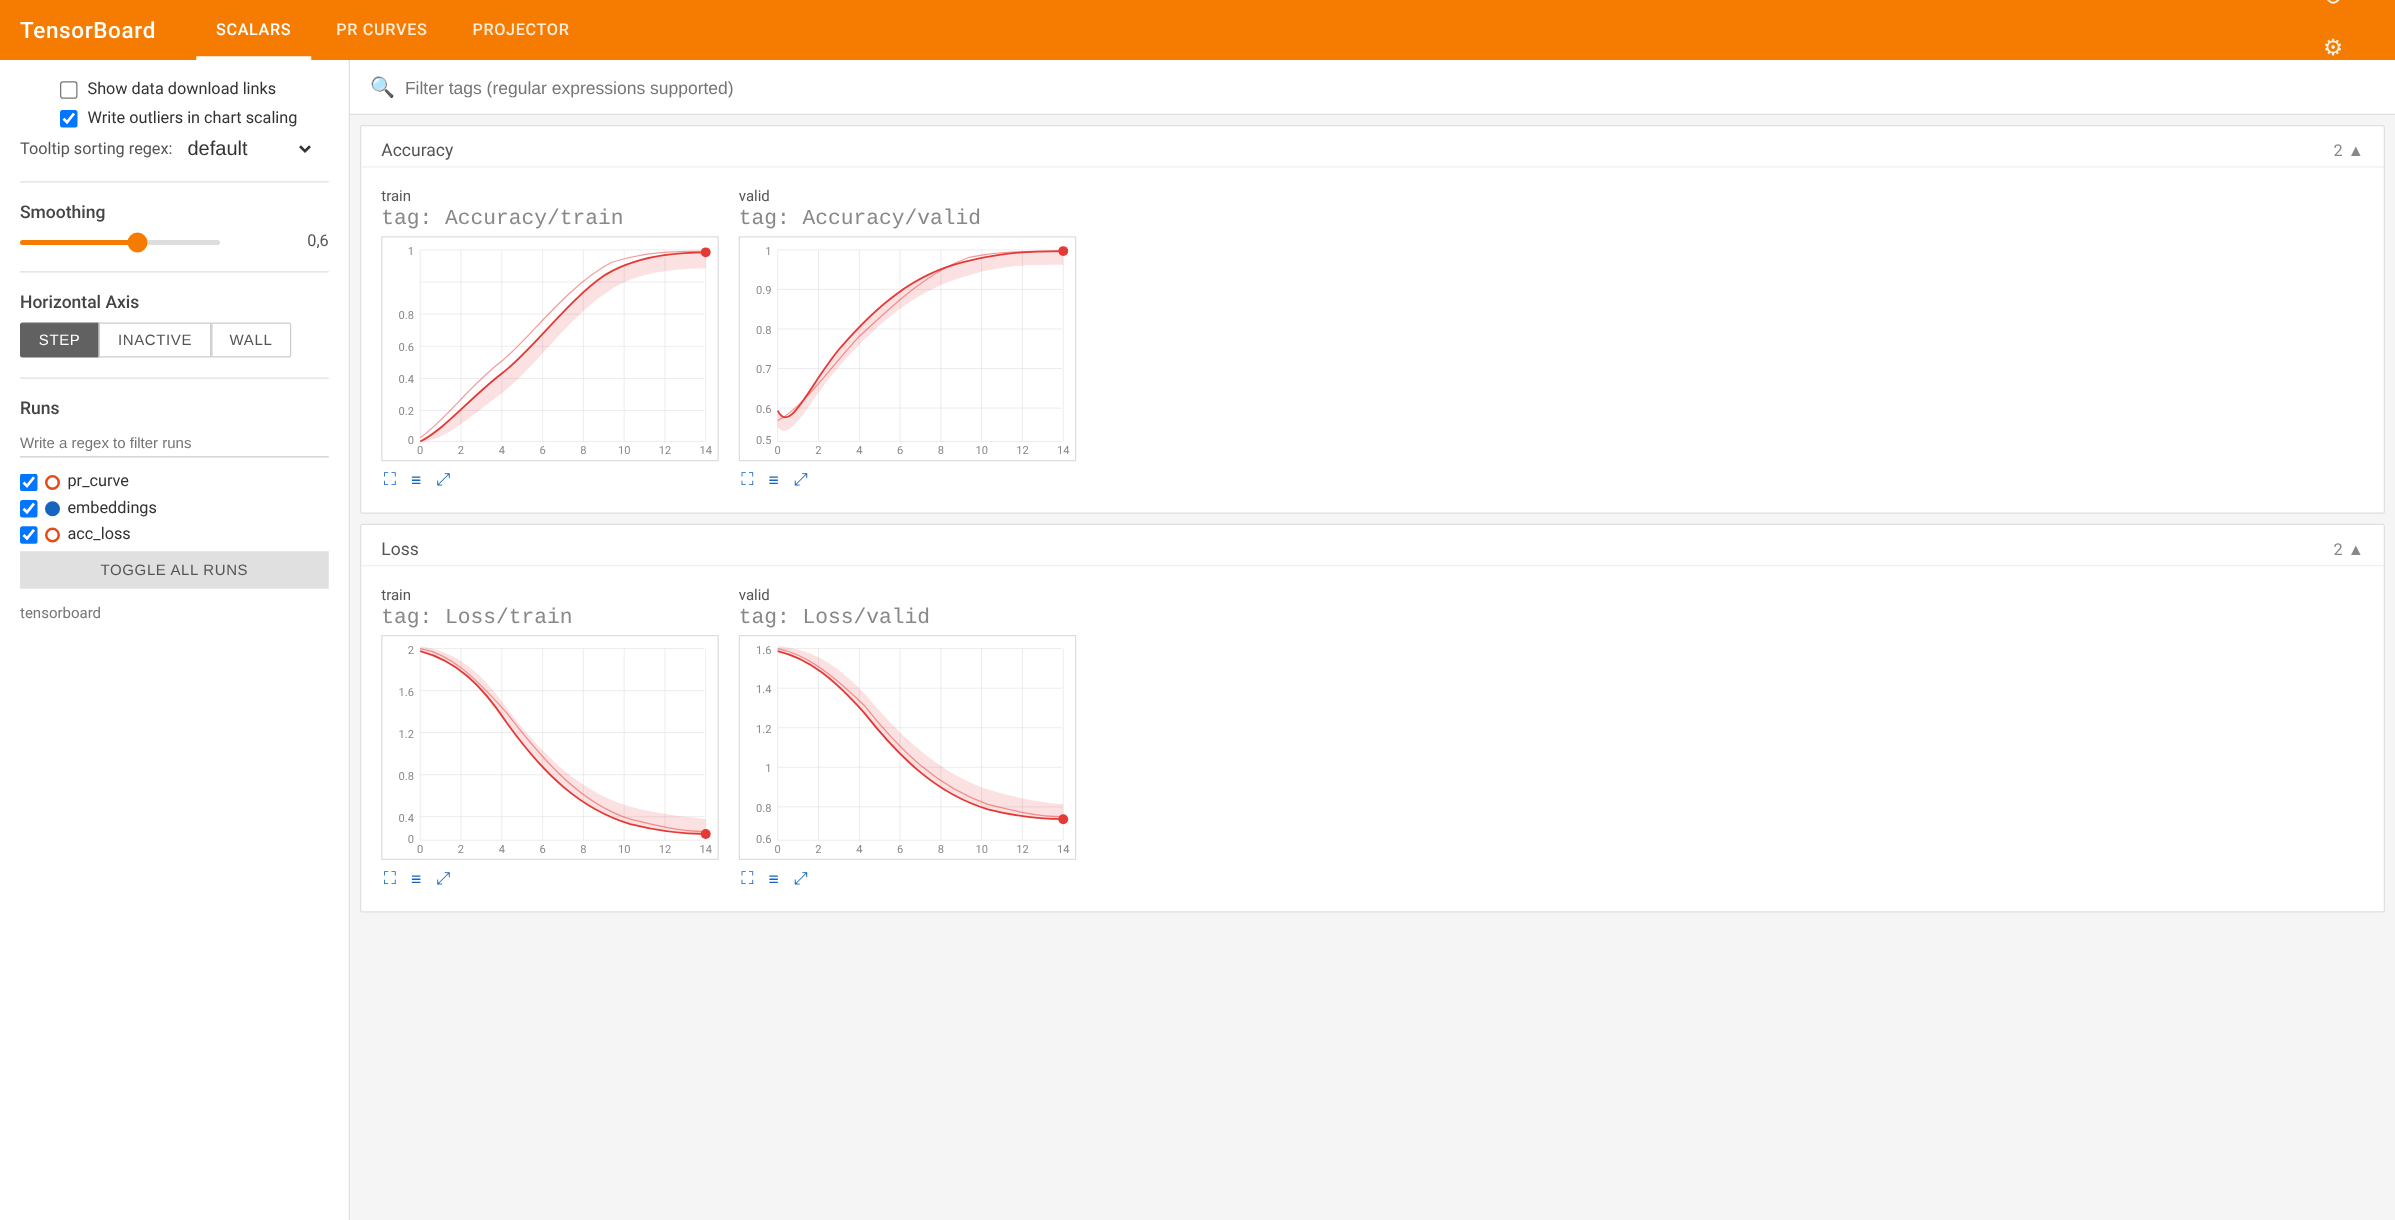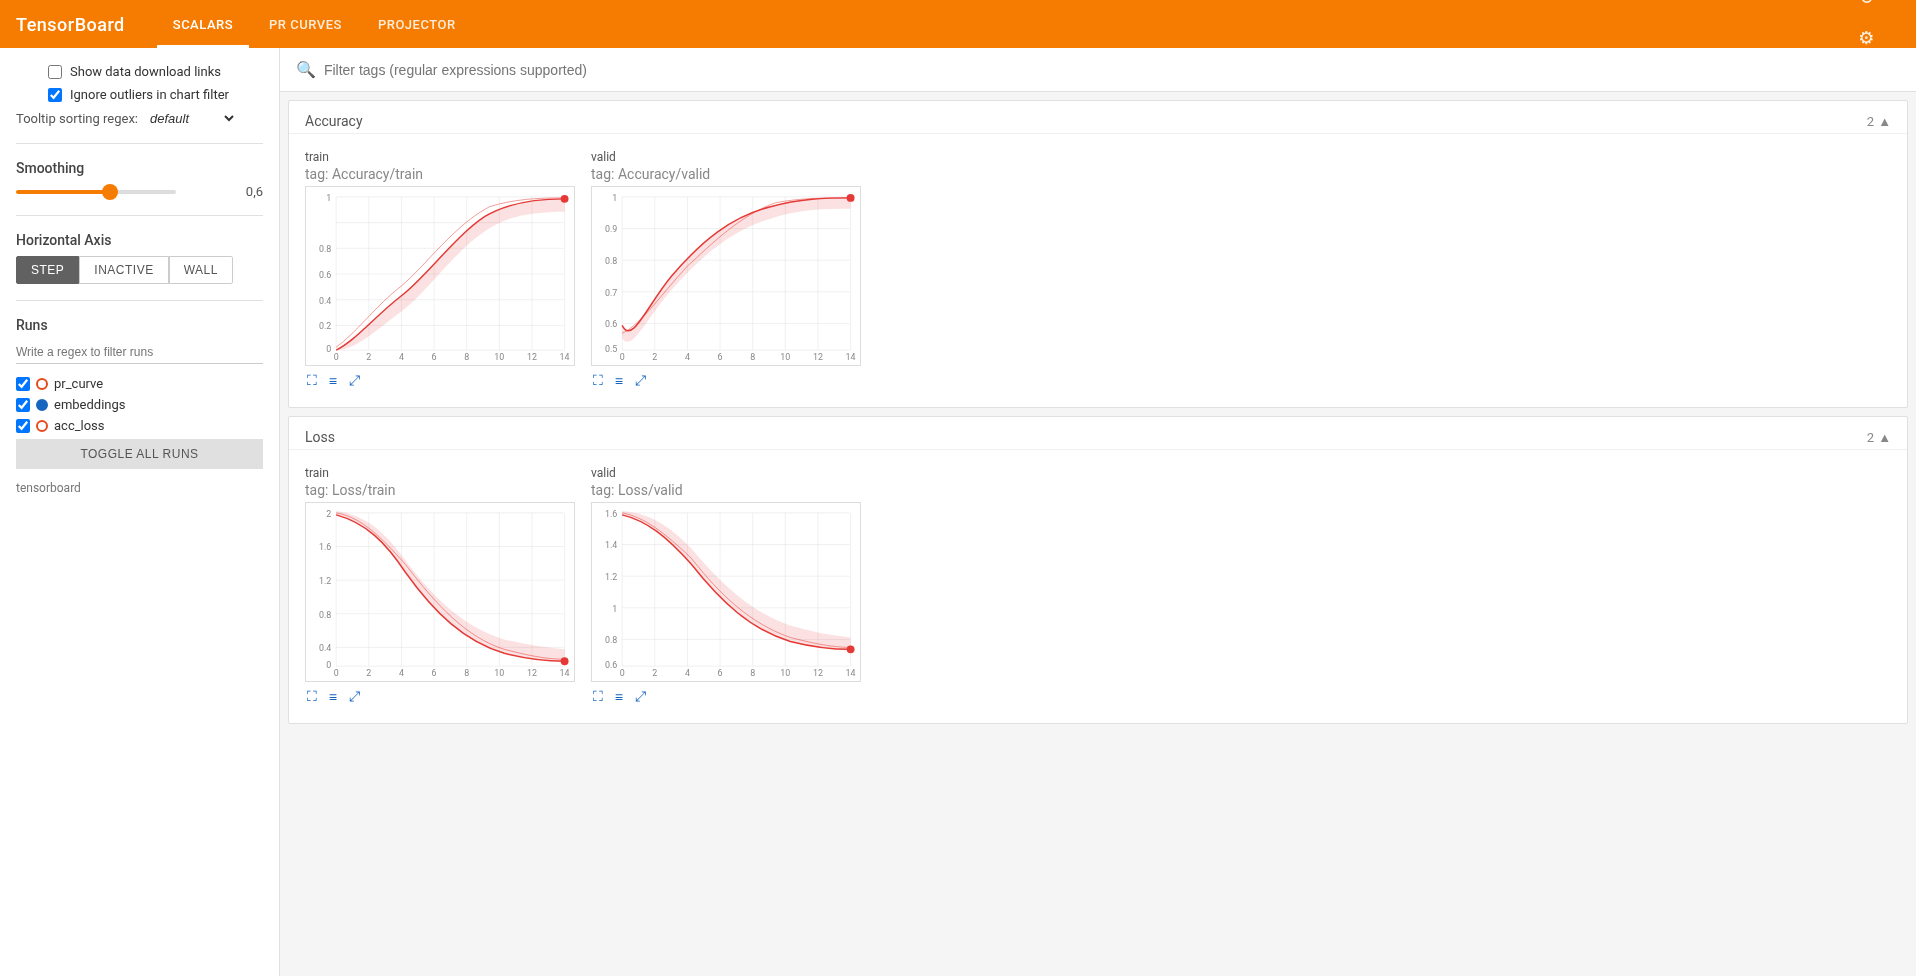"Ignore outliers in chart filter" label { text: Ignore outliers in chart filter -> Write outliers in chart scaling }
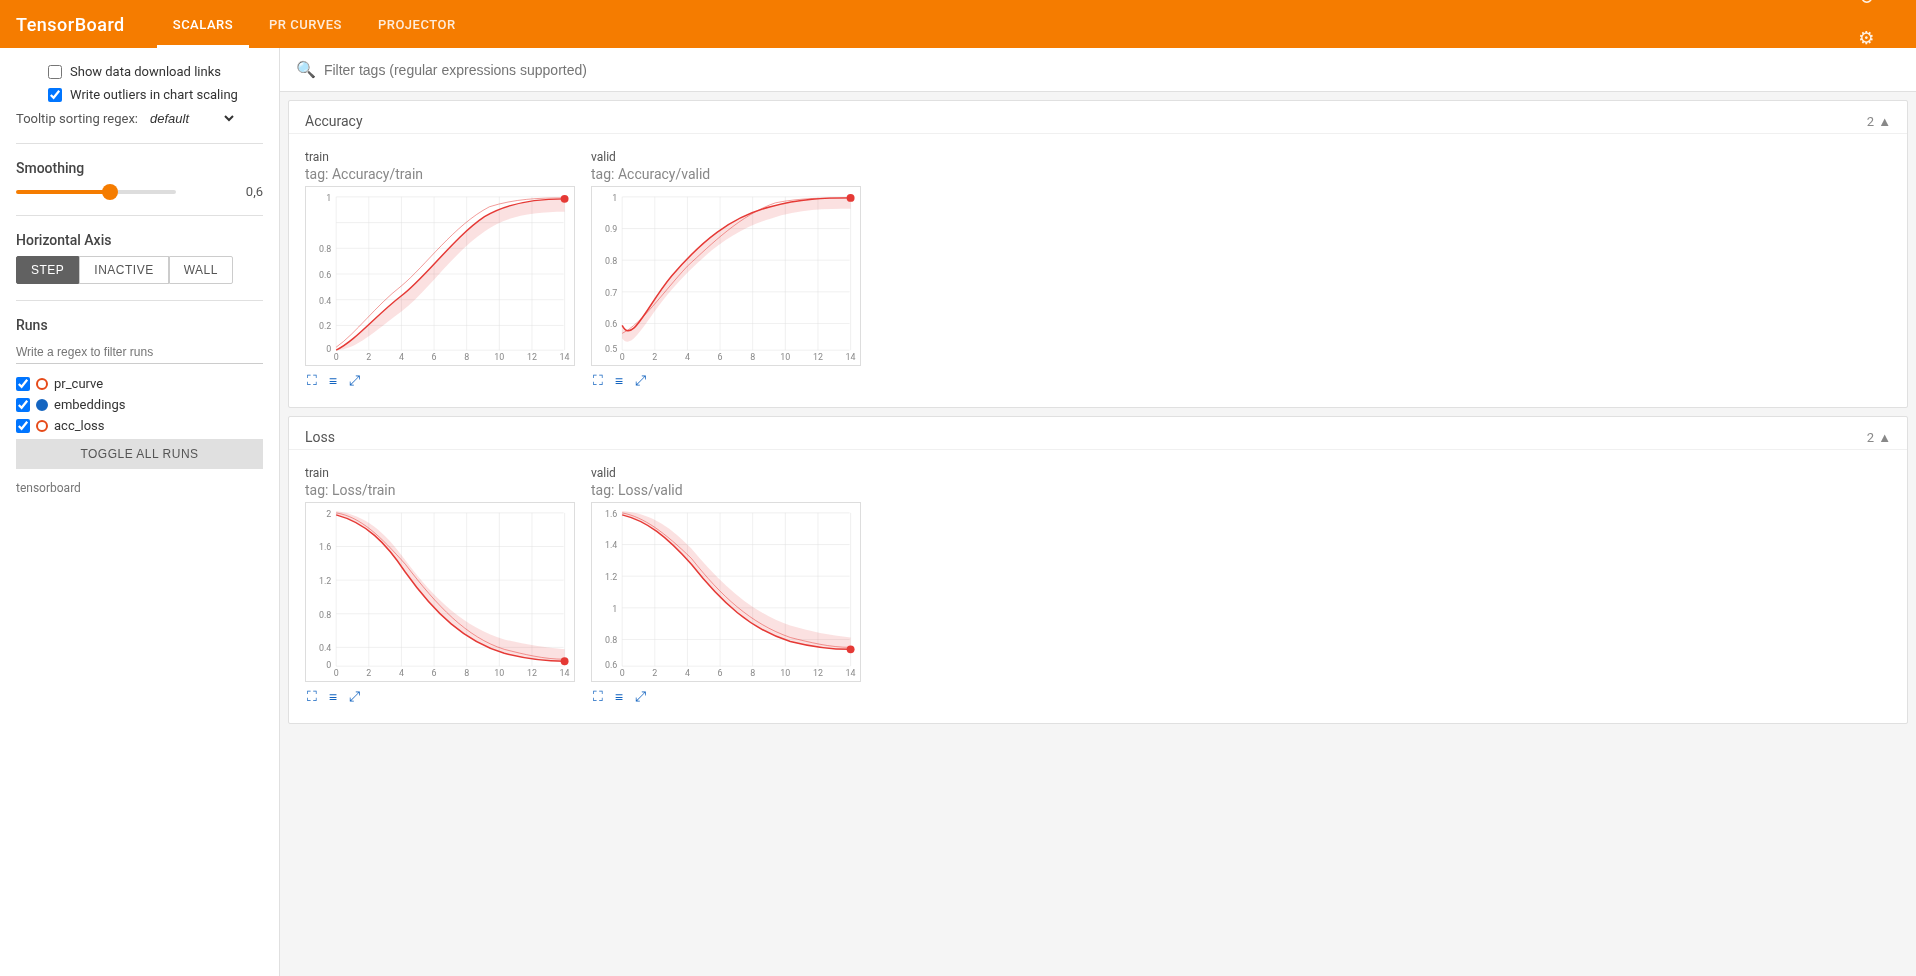"default" .select-default { font-size: 13px -> 16px; font-style: italic -> none }
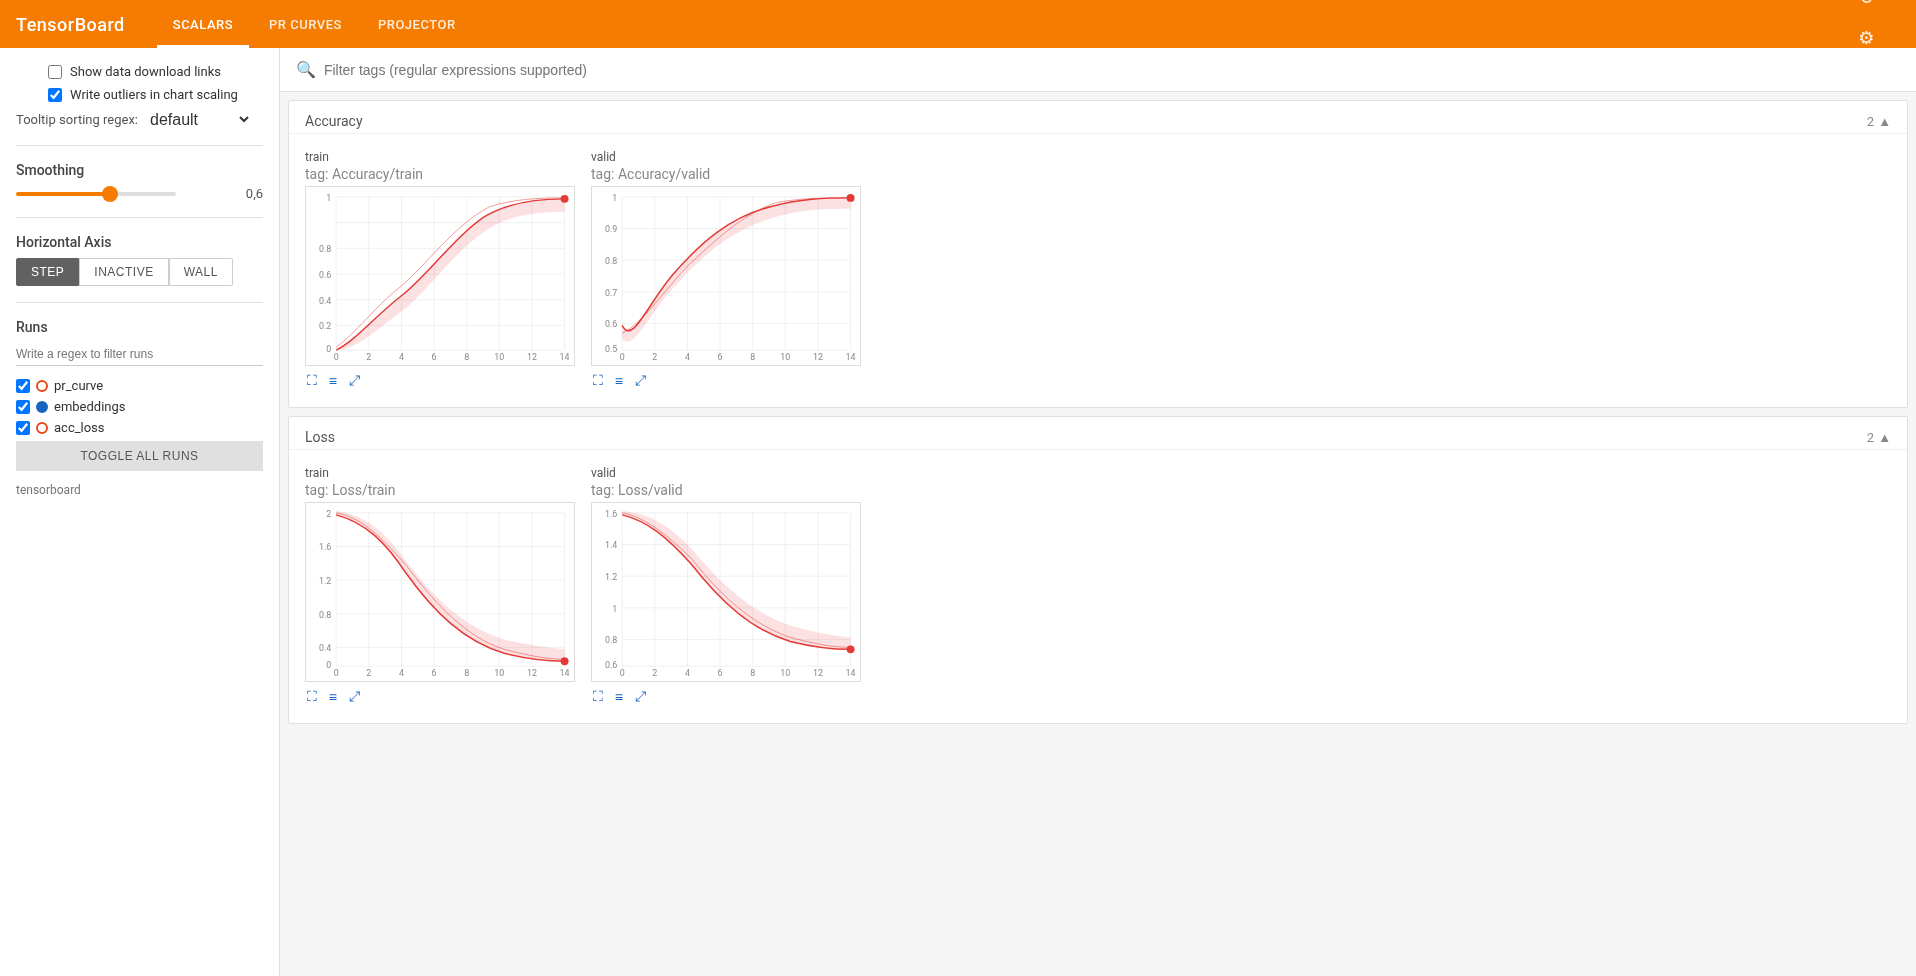"tag: Accuracy/train" .chart-tag { font-family: none -> Liberation Mono, monospace; font-size: 14px -> 17px }
